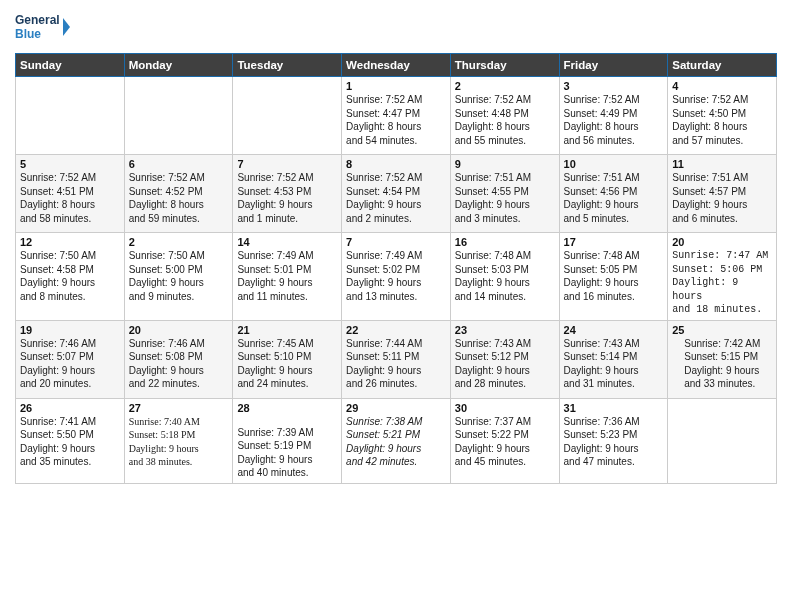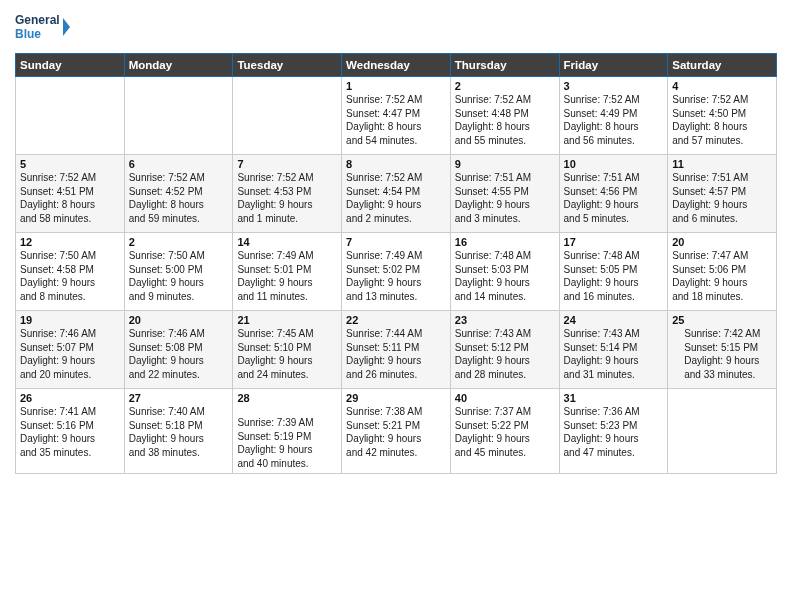"Sunrise: 7:47 AM" div.cell-text { font-family: none -> Liberation Mono, monospace }
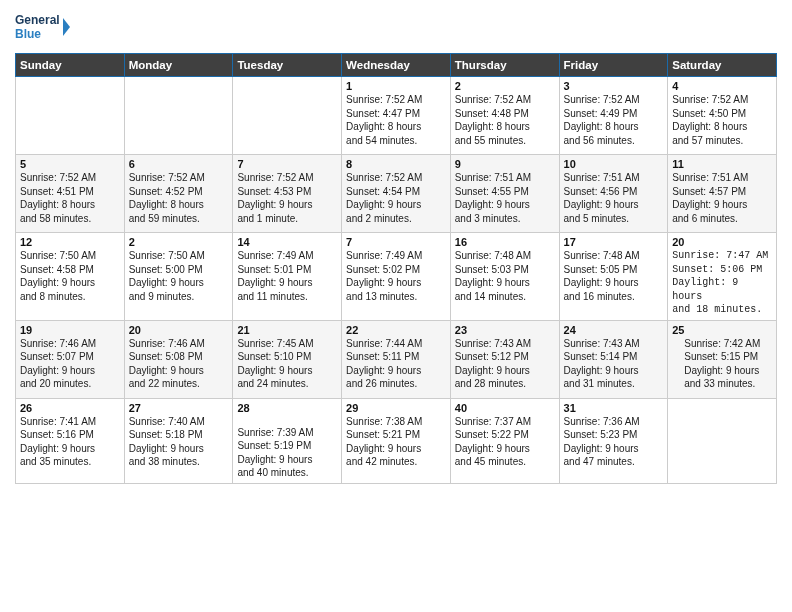"40" span.day-num { text: 40 -> 30 }
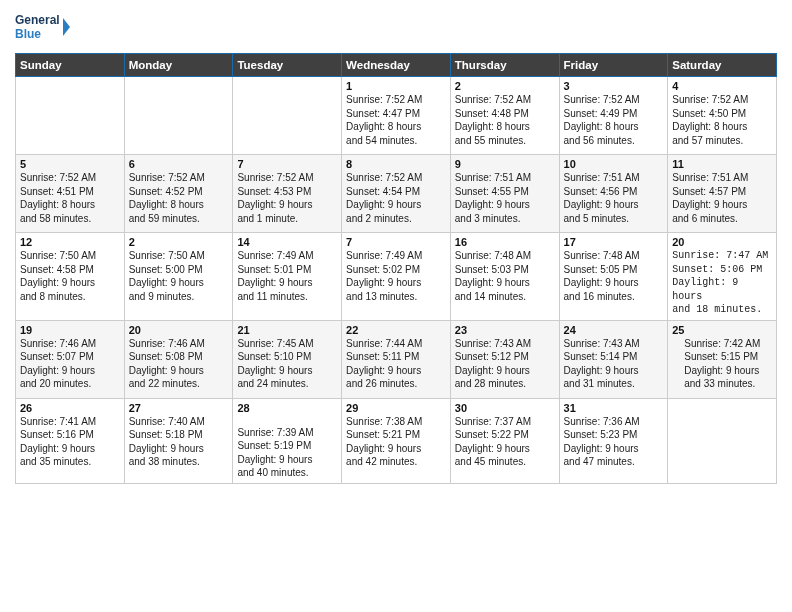"Sunrise: 7:41 AM" div.cell-text { text: 5:16 -> 5:50 }
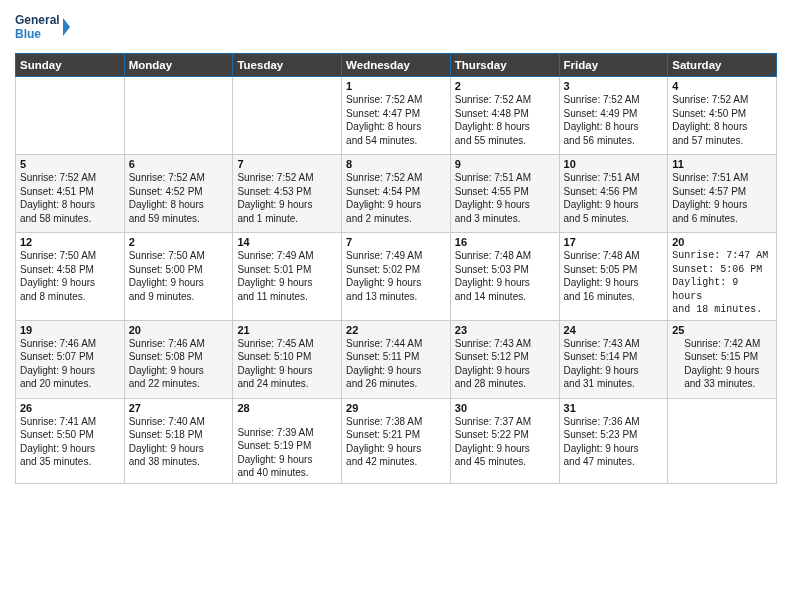"Sunrise: 7:40 AM" div.cell-text { font-family: none -> Liberation Serif, serif }
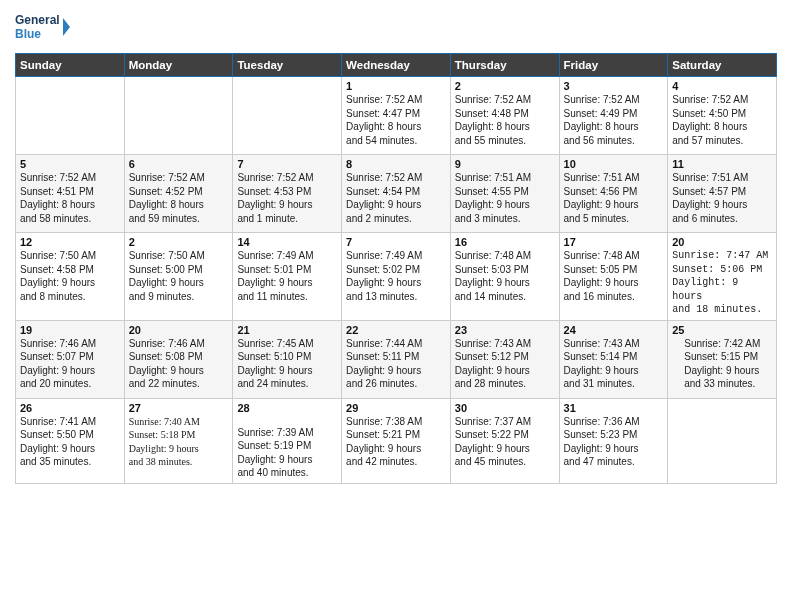"Sunrise: 7:38 AM" div.cell-text { font-style: none -> italic }
